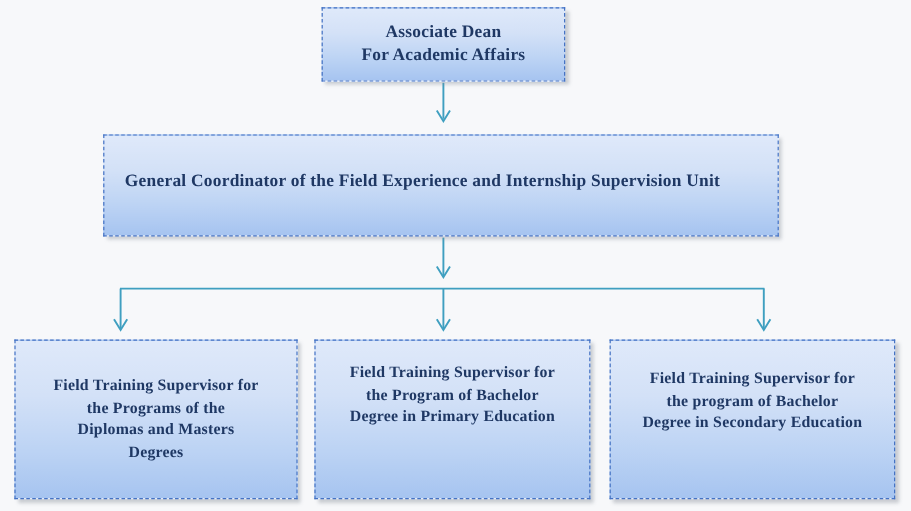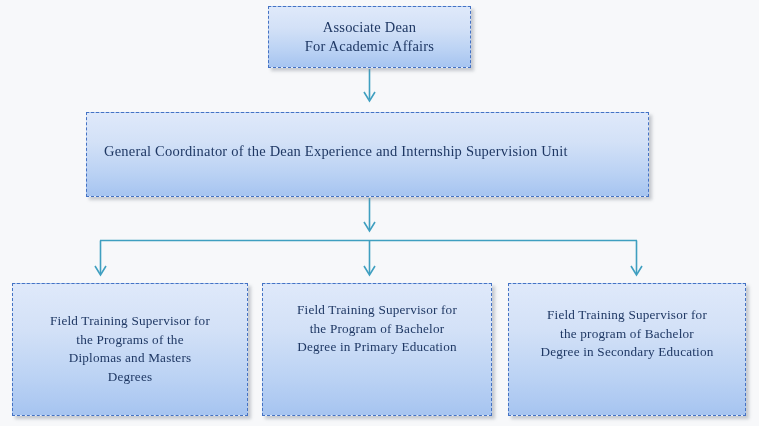"Associate Dean" .node { font-weight: normal -> bold }
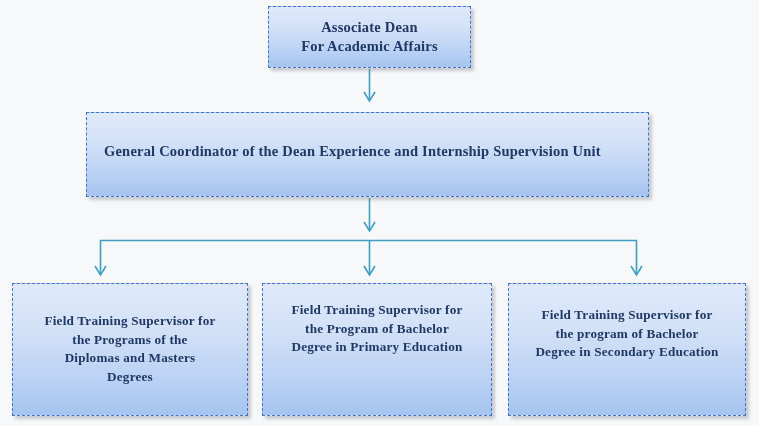"General Coordinator of the Dean" span.node-label { text: Dean -> Field }
